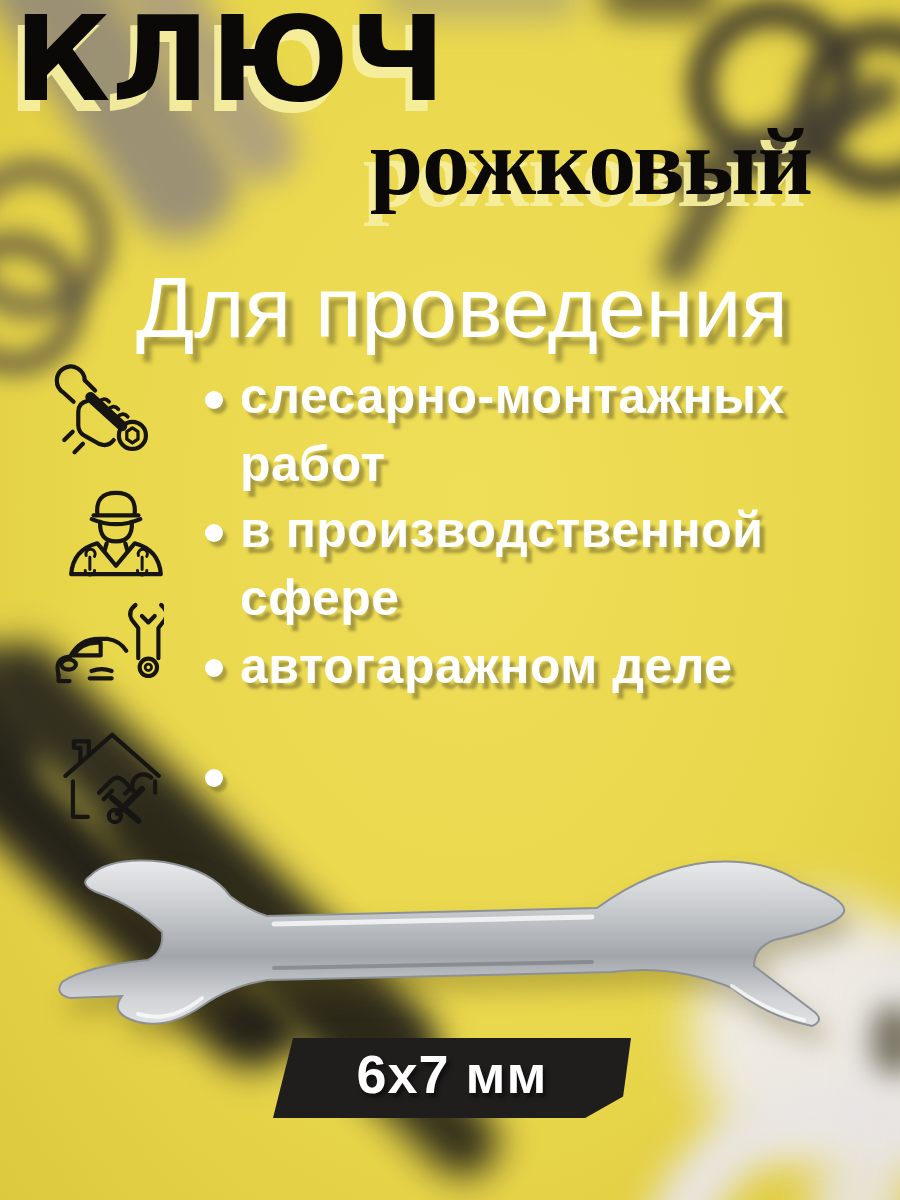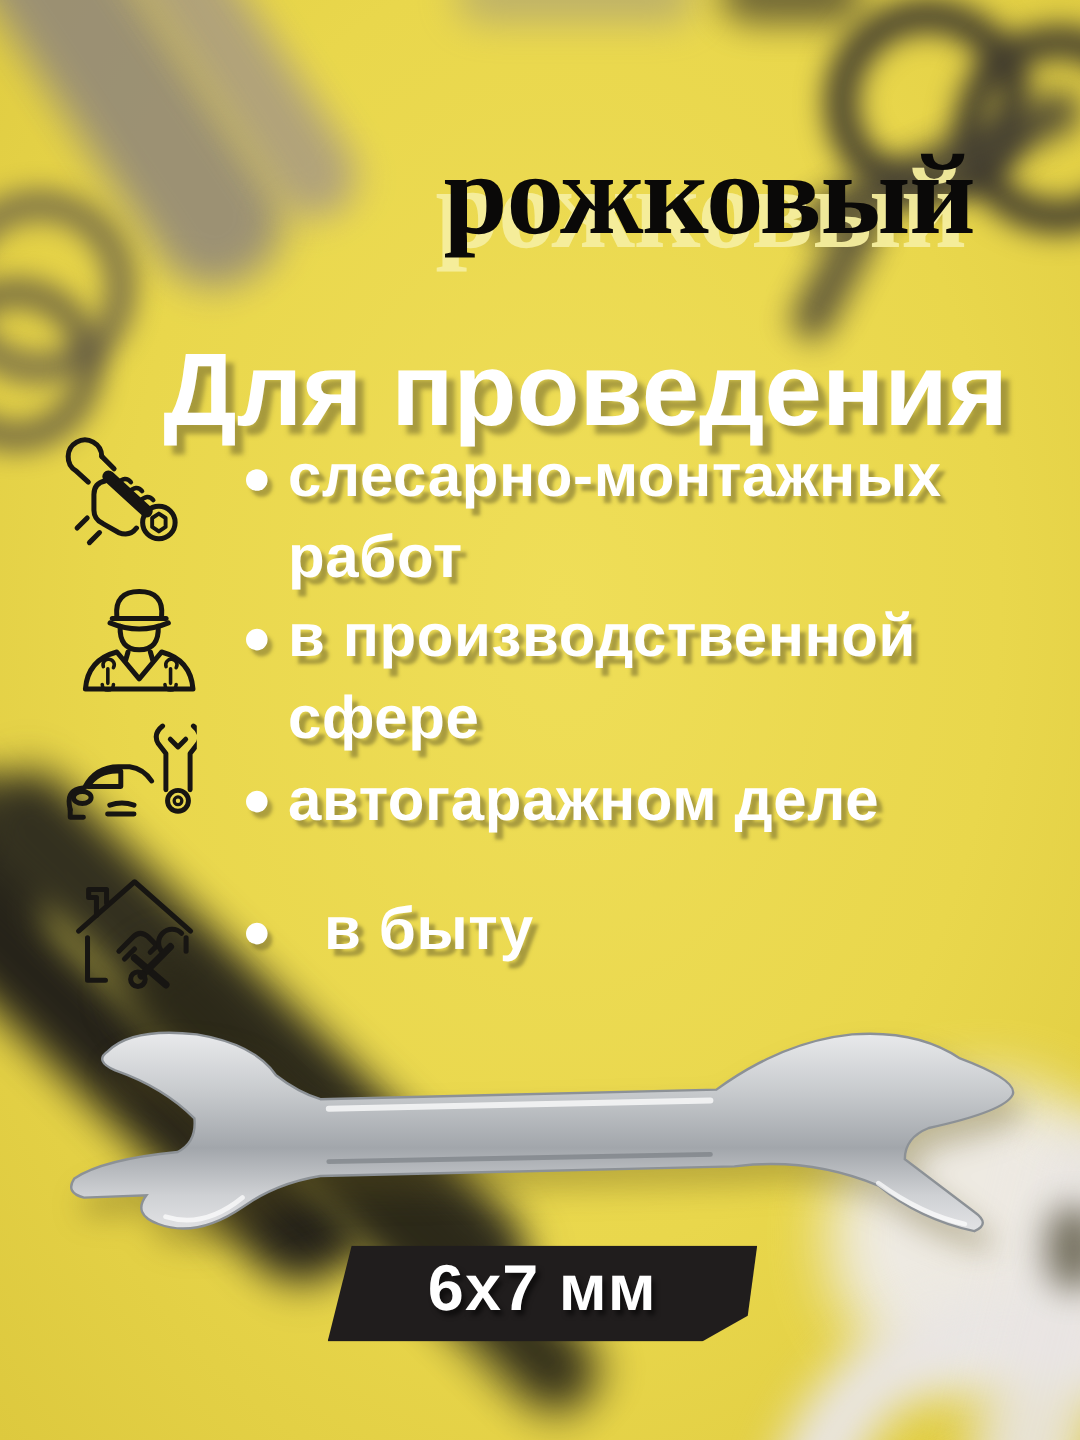"КЛЮЧ" div.title1 { html: none -> <div>КЛЮЧ</div> }
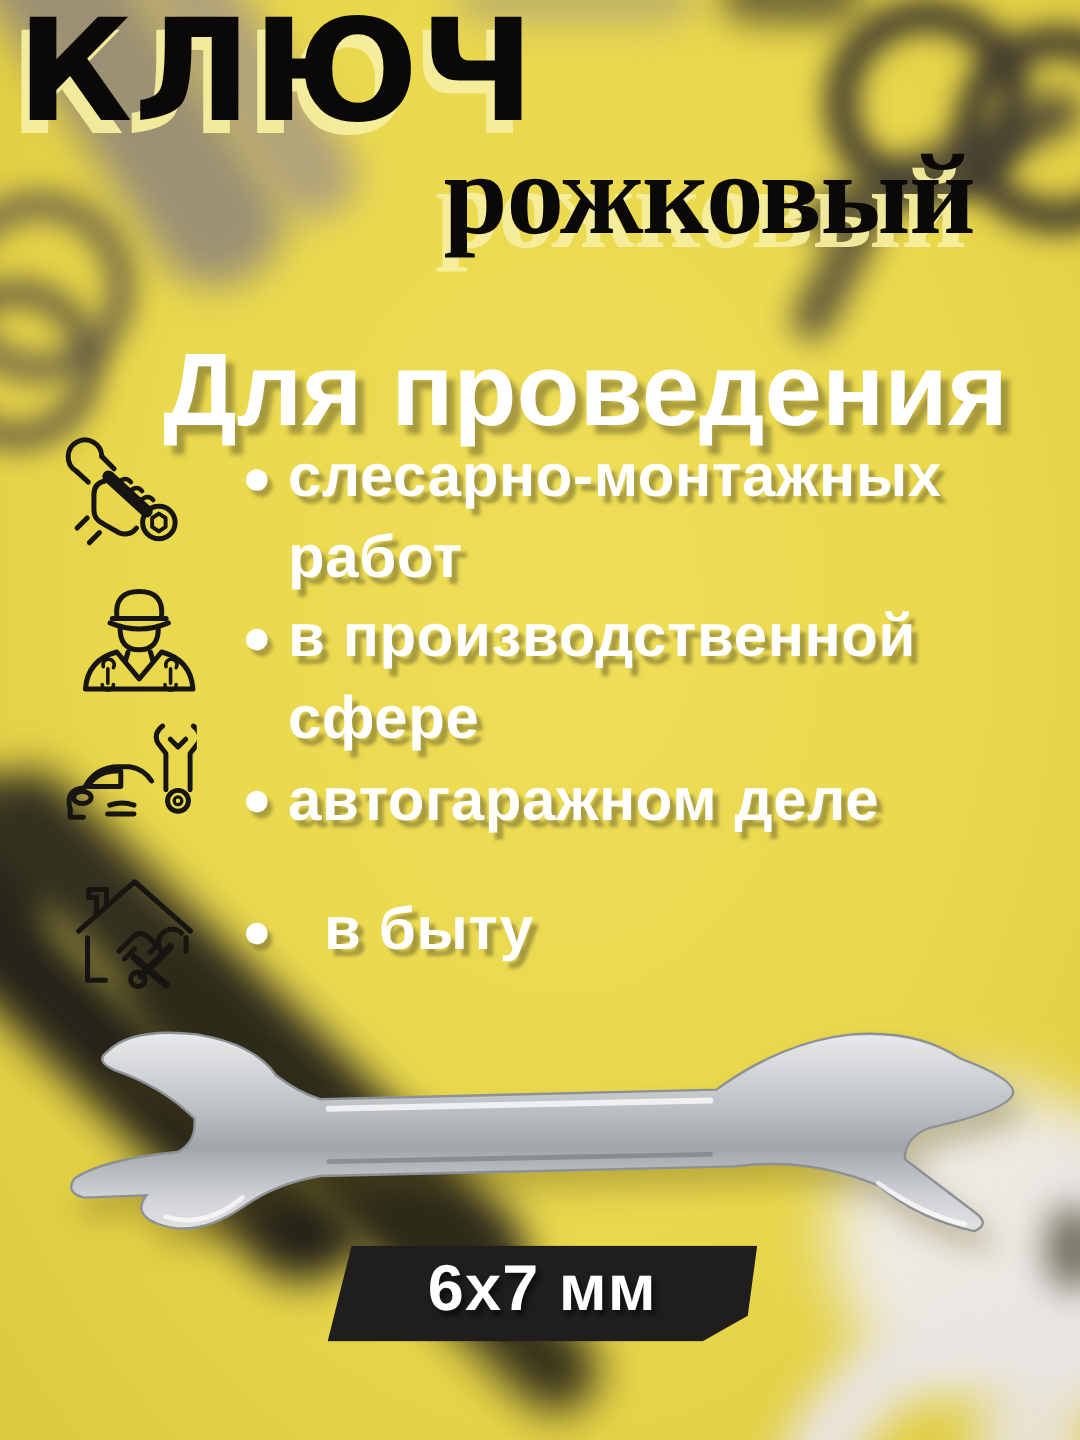"Для проведения" .heading { font-weight: bold -> normal; margin-top: 18px -> none }
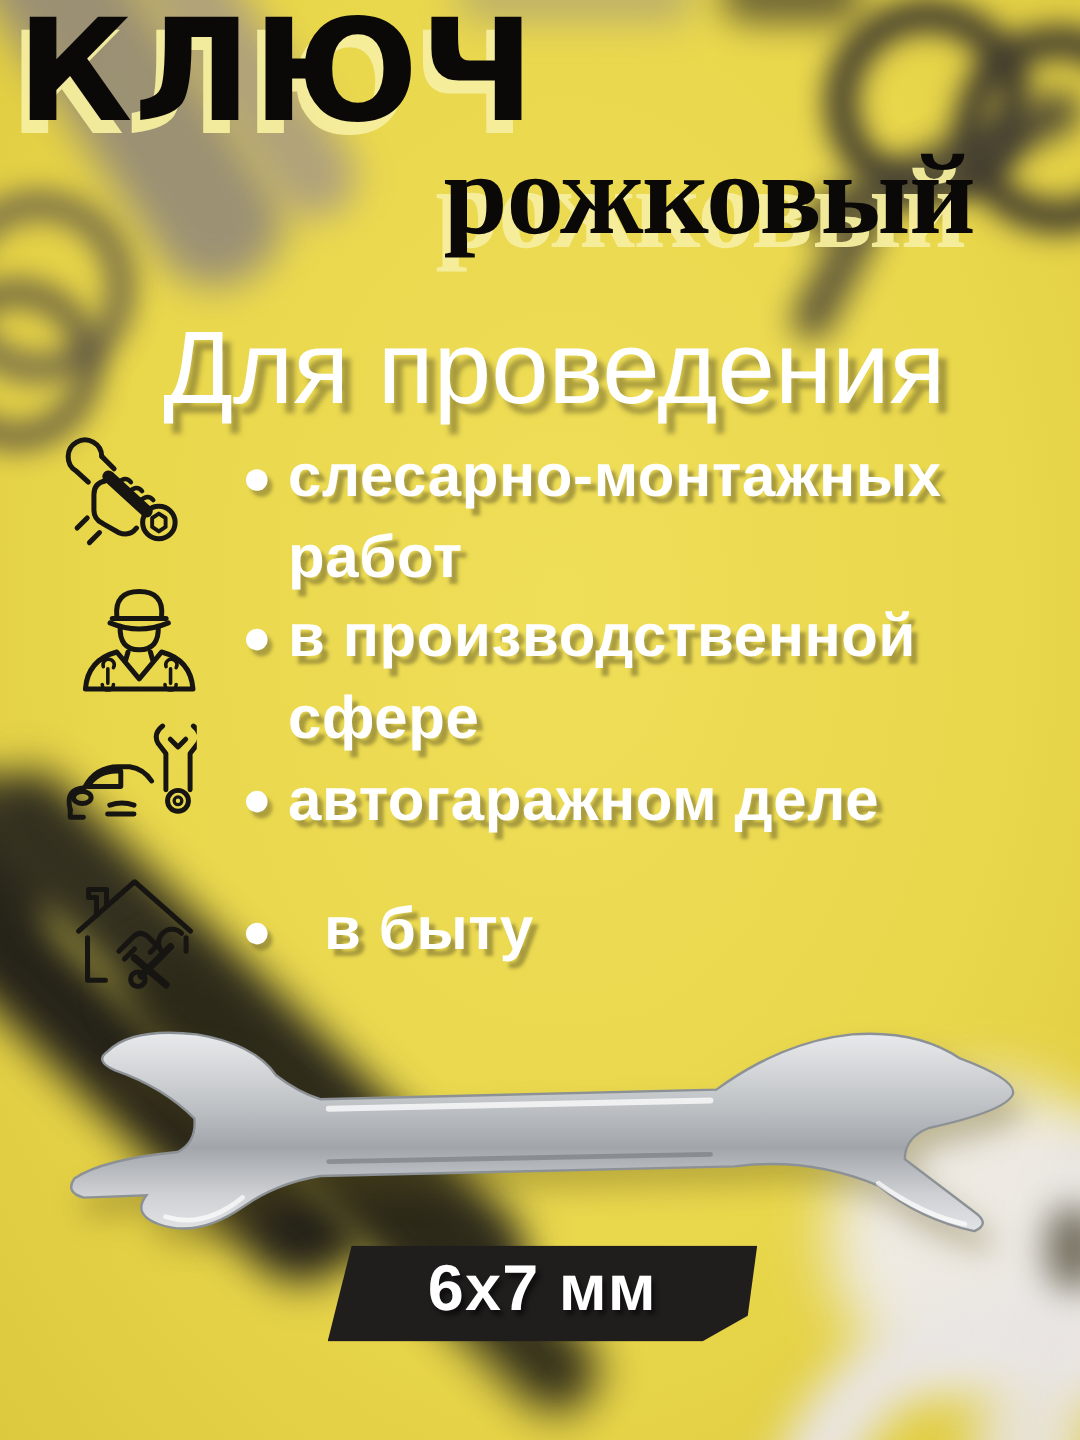"в быту" div.feature-text { html: <div>в быту</div> -> none }
